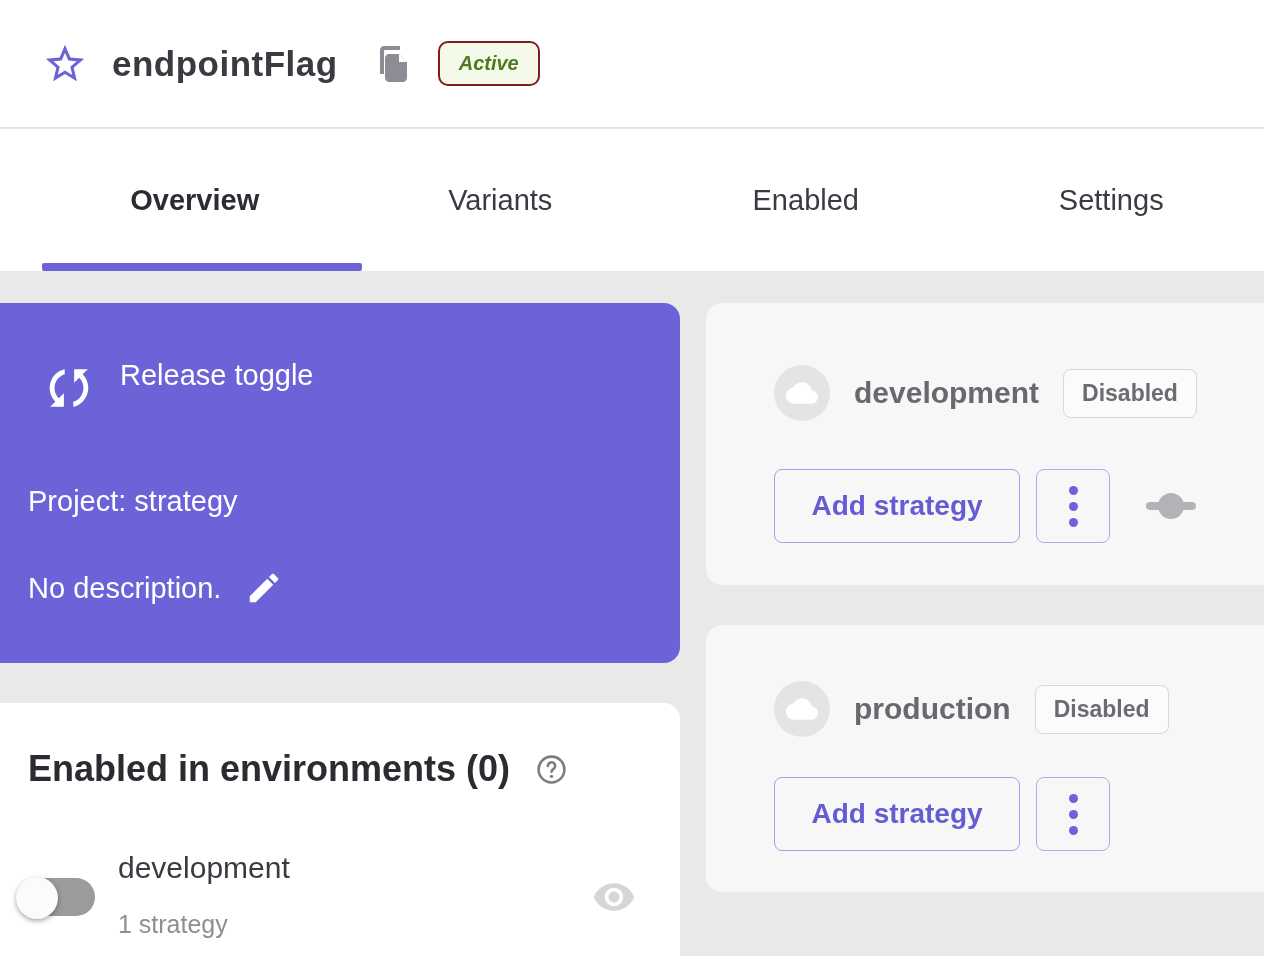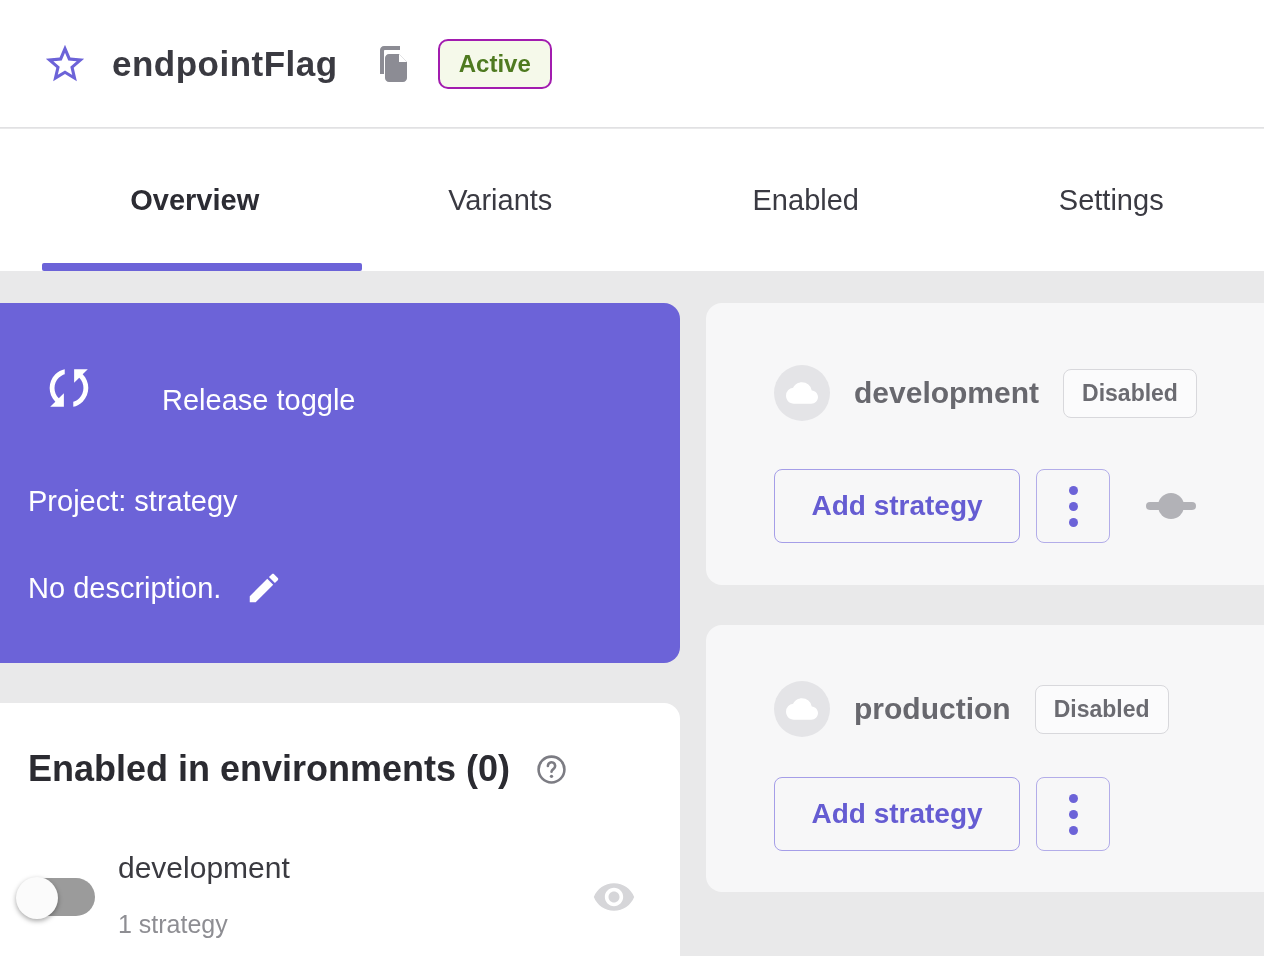"Active" .badge-active { border: 2px solid #a21caf -> 2px solid #7f1d1d; font-size: 24px -> 20px; font-style: none -> italic }
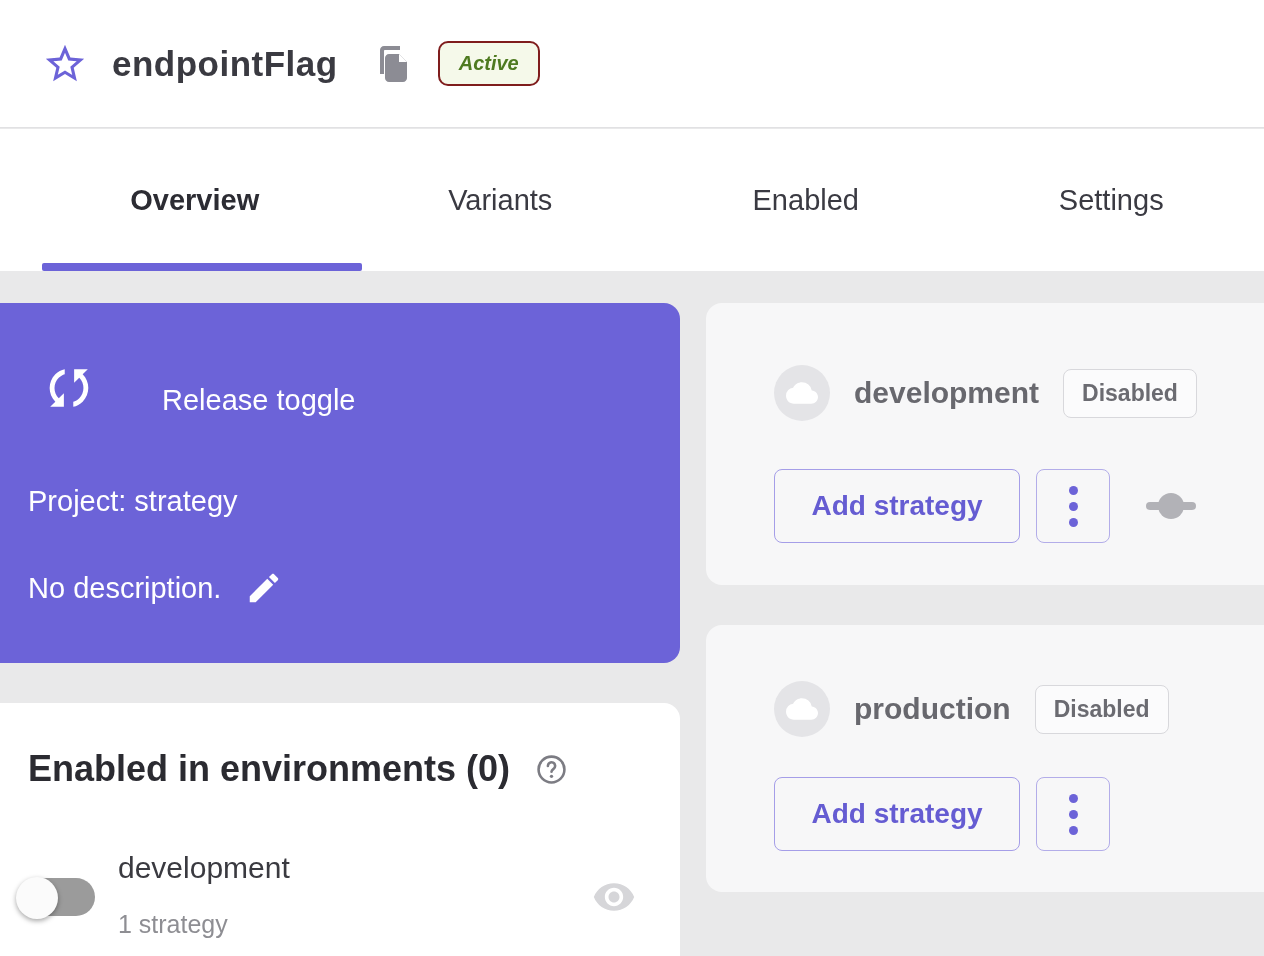"Release toggle" .type-row { align-items: flex-end -> flex-start; gap: 64px -> 22px }
